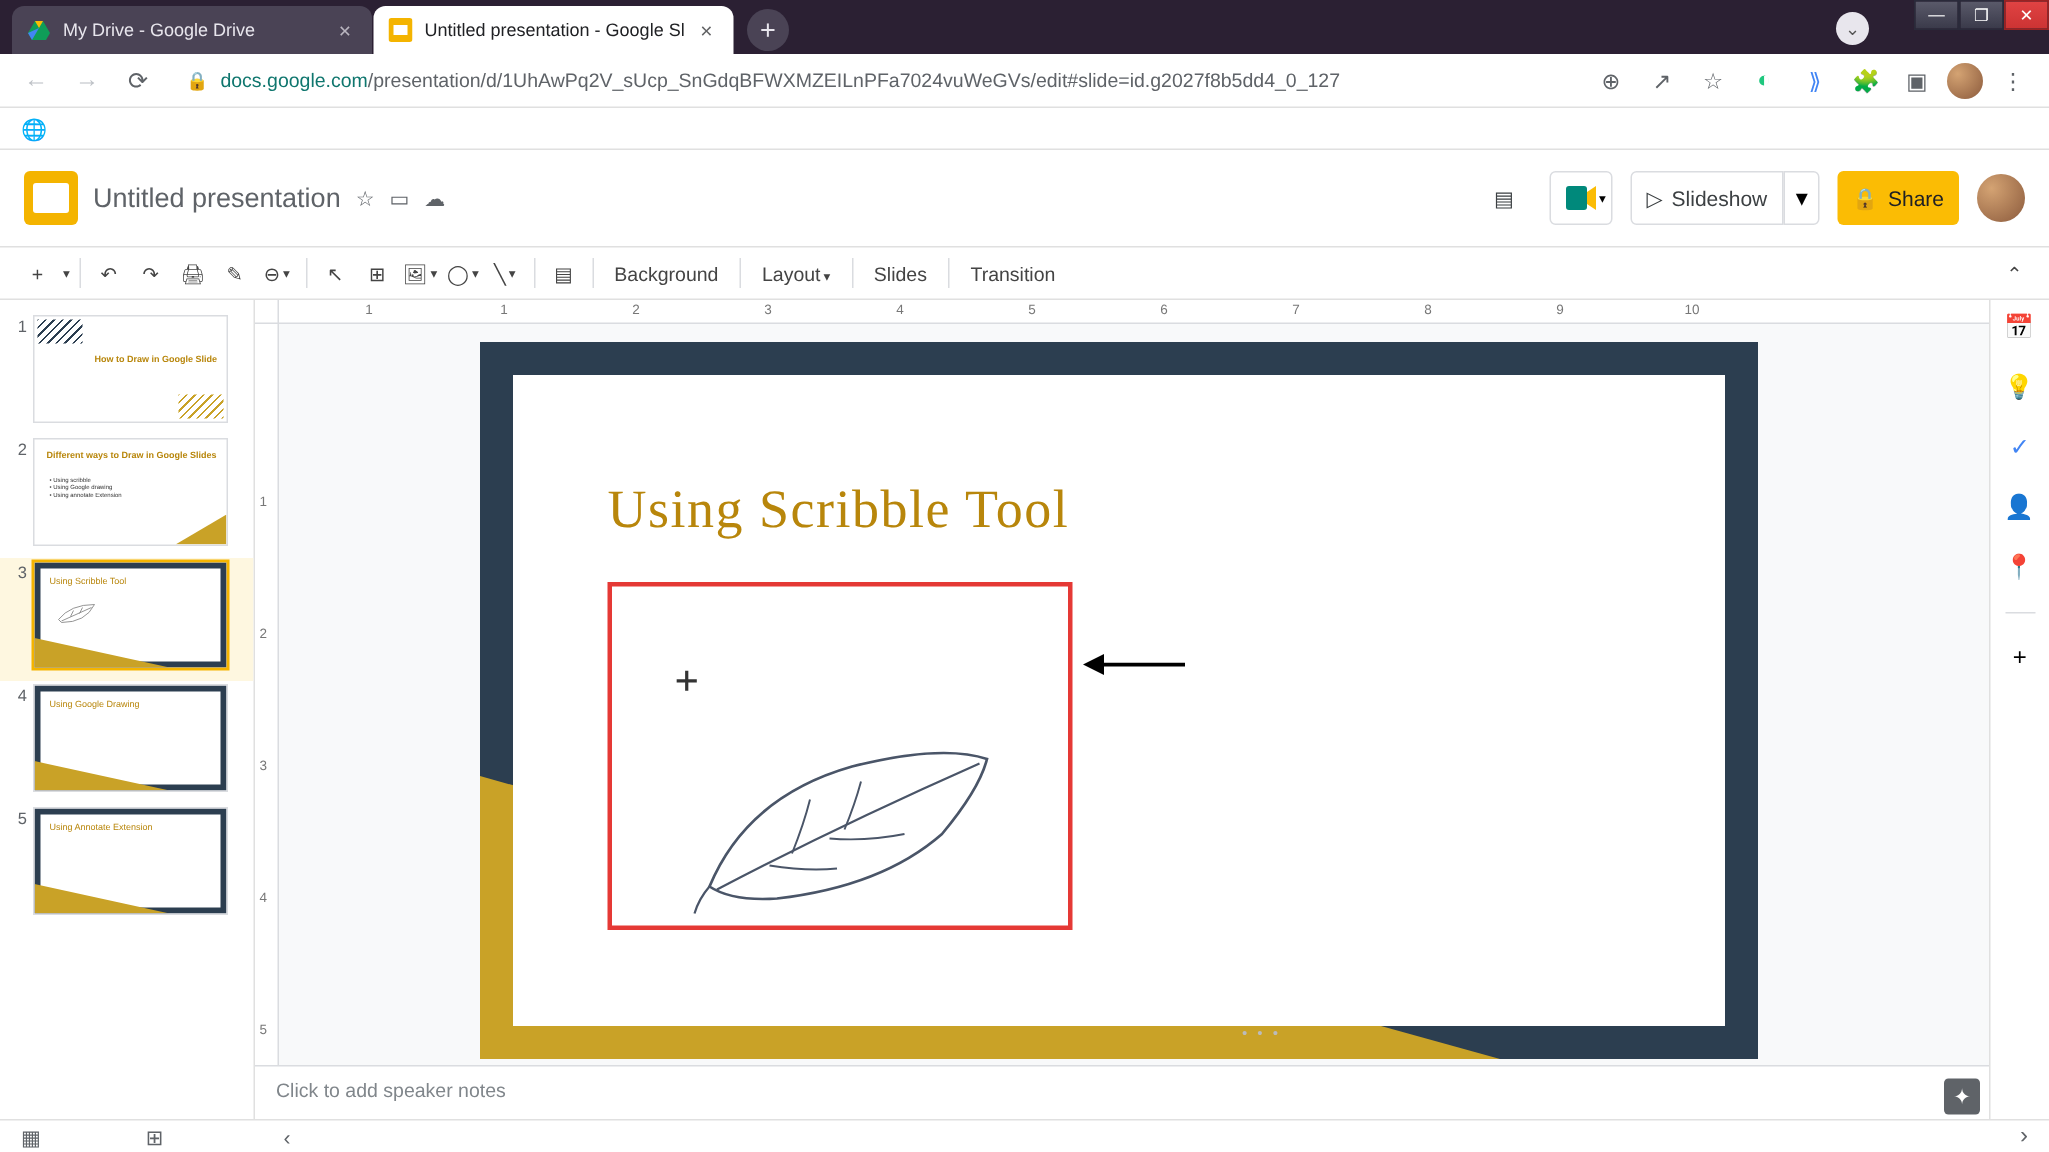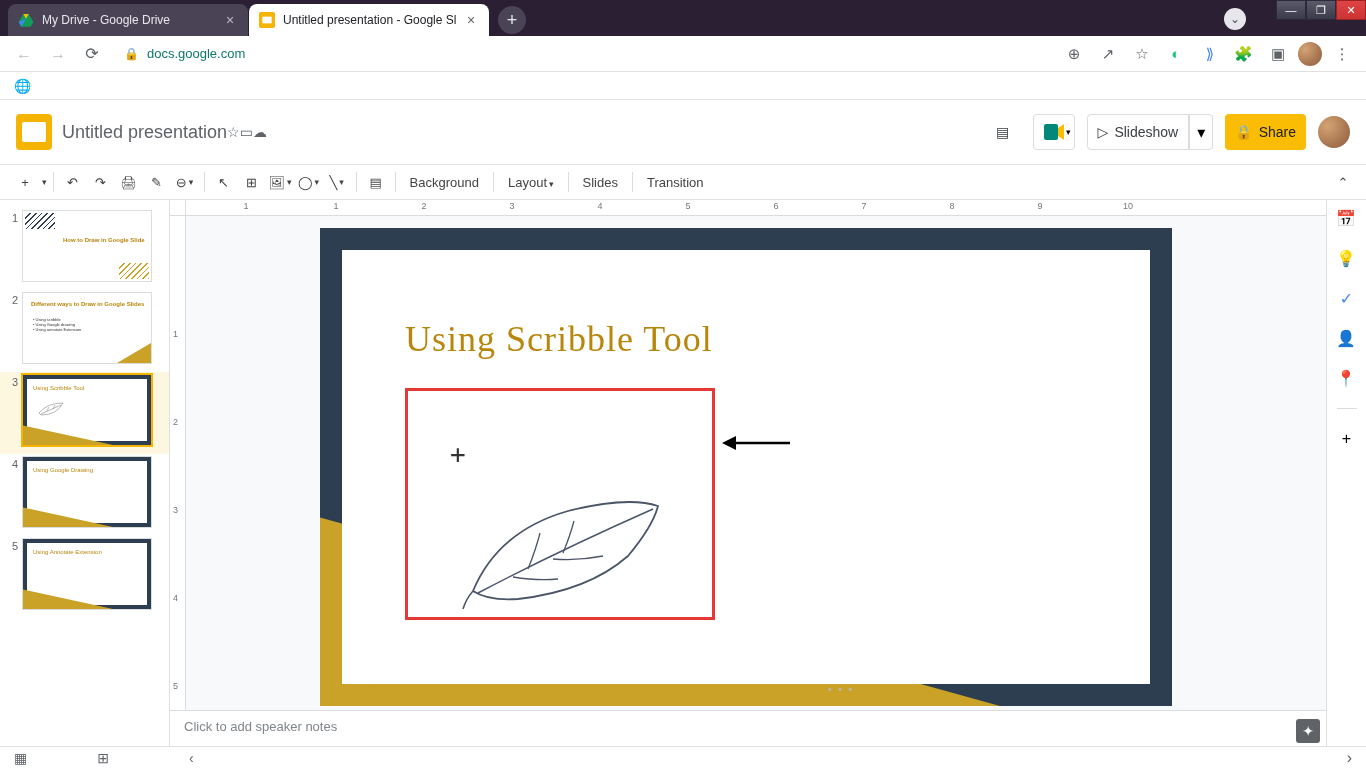"/presentation/d/1UhAwPq2V_sUcp_SnGdqBFWX" span.url-path { html: none -> <span>/presentation/d/1UhAwPq2V_sUcp_SnGdqBFWXMZEILnPFa7024vuWeGVs/edit#slide=id.g2027f8b5dd4_0_127</span> }
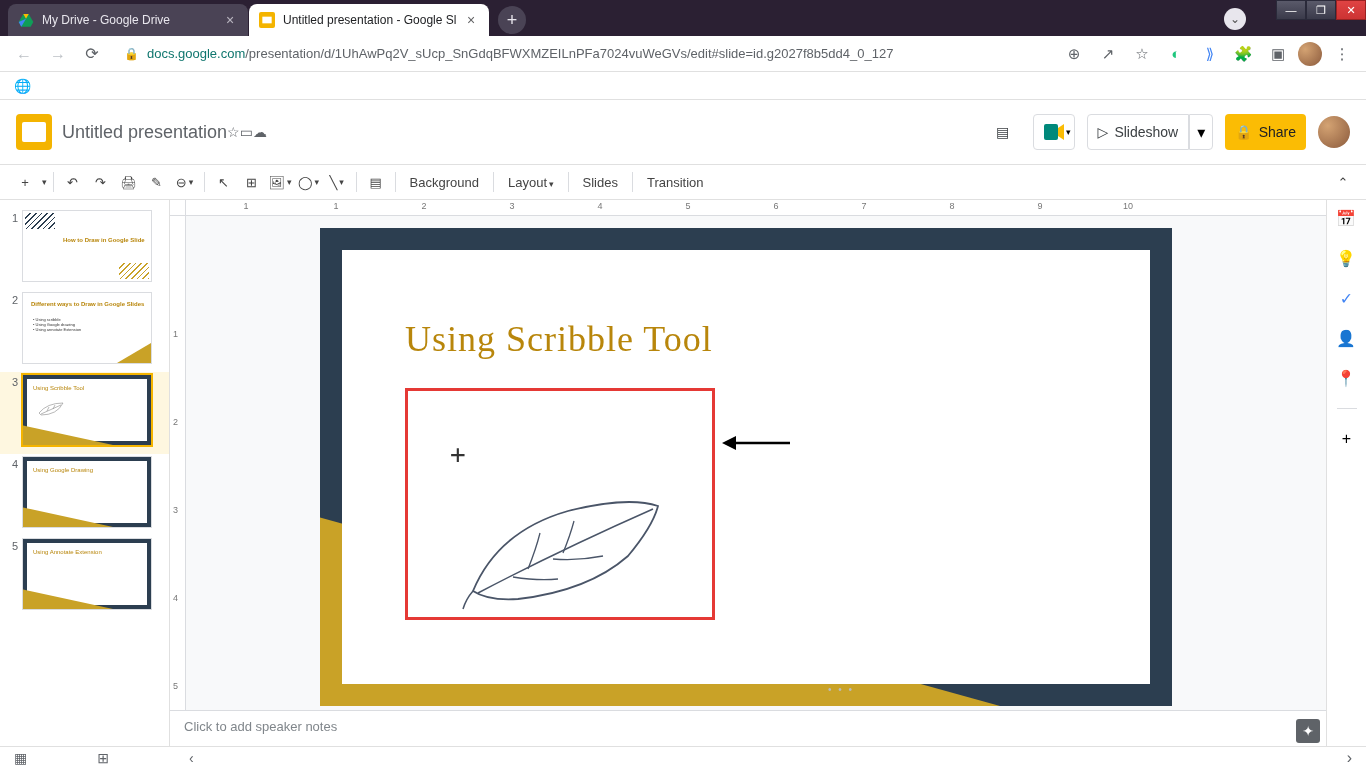"Untitled presentation" .doc-title-row { gap: none -> 10px }
